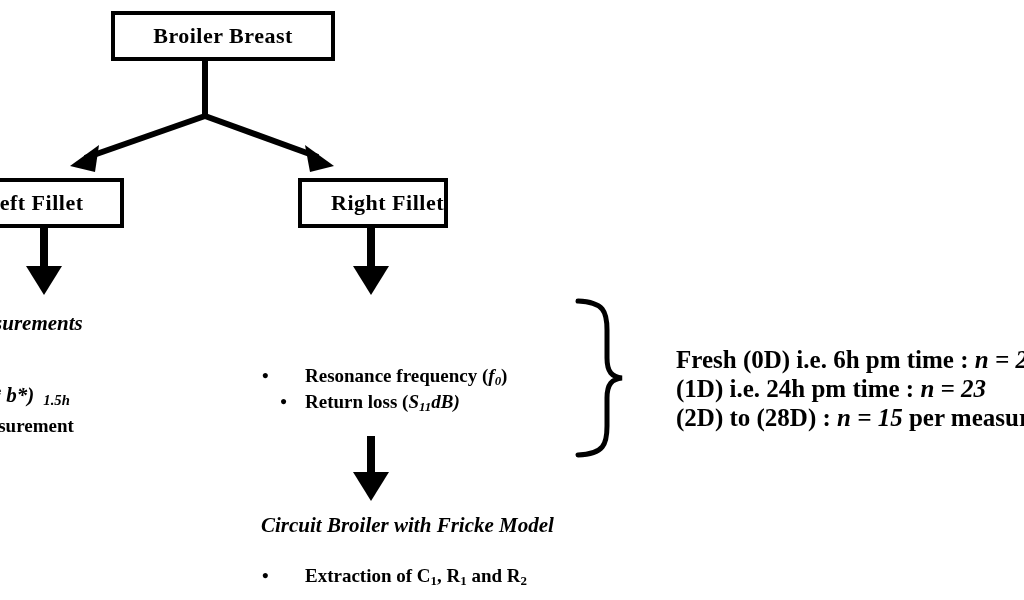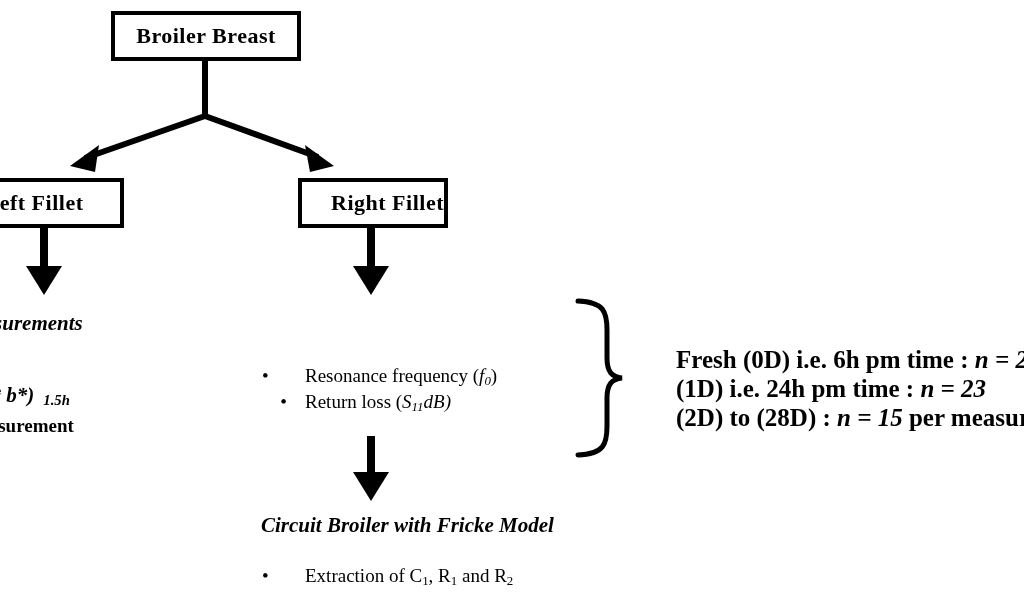"Broiler Breast" #box-broiler { width: 190px -> 224px }
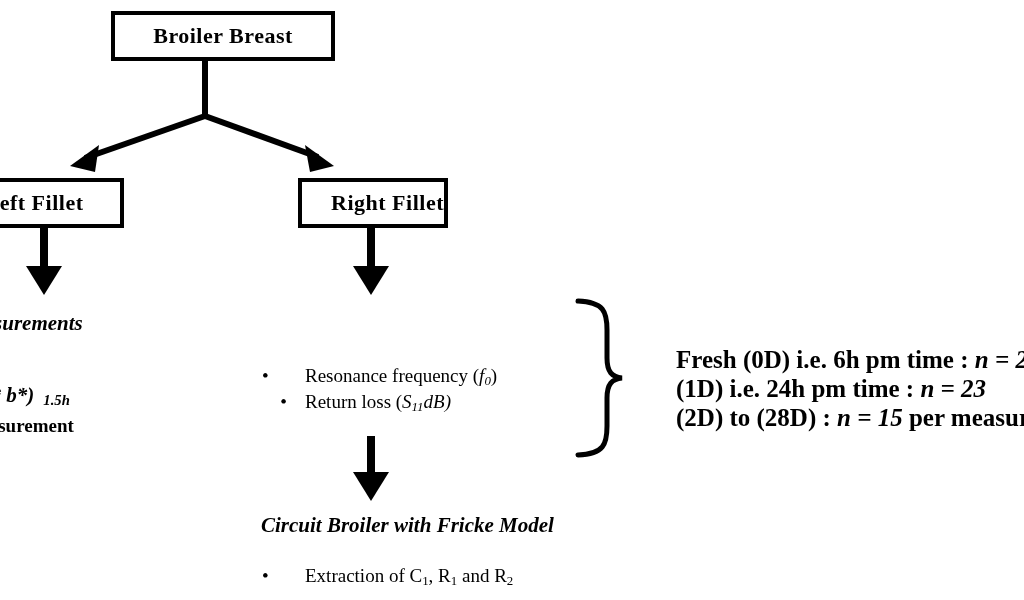"• Resonance frequency (f0)" .bullet-row { font-weight: normal -> bold }
